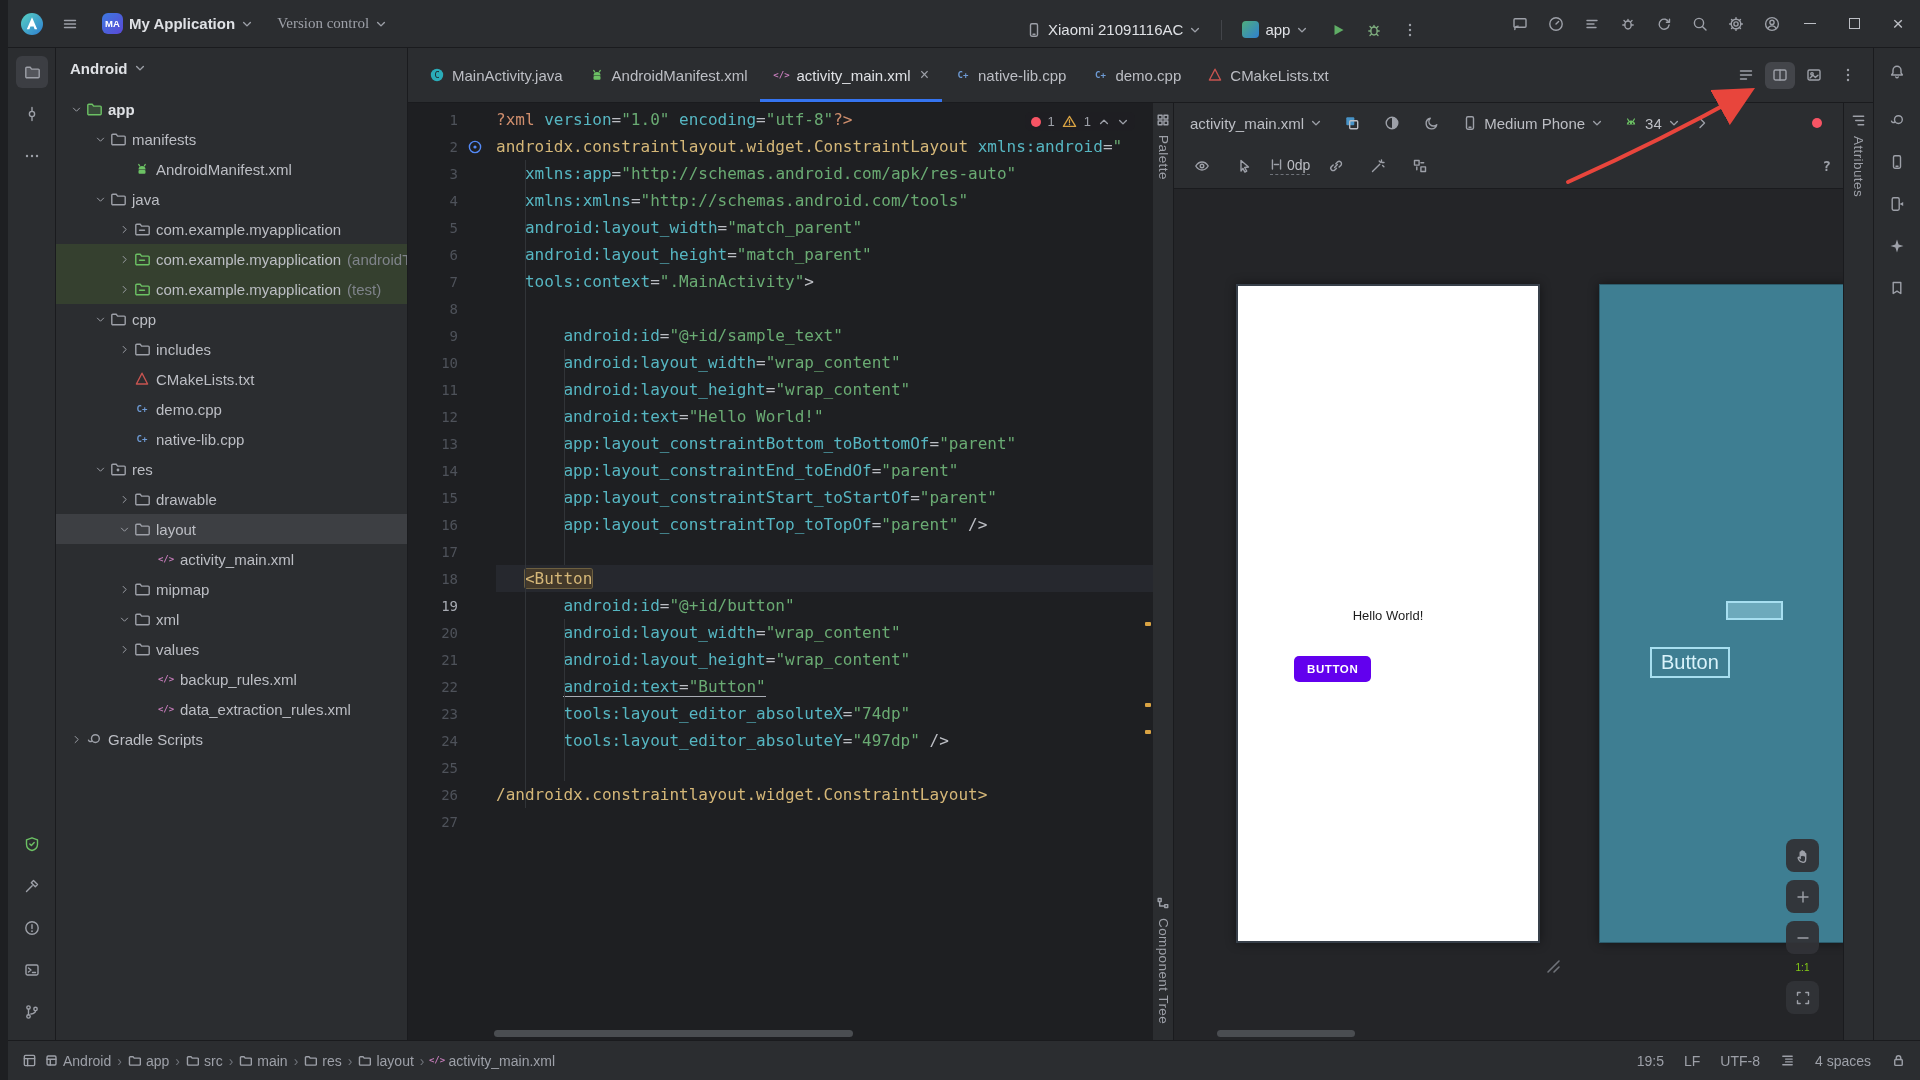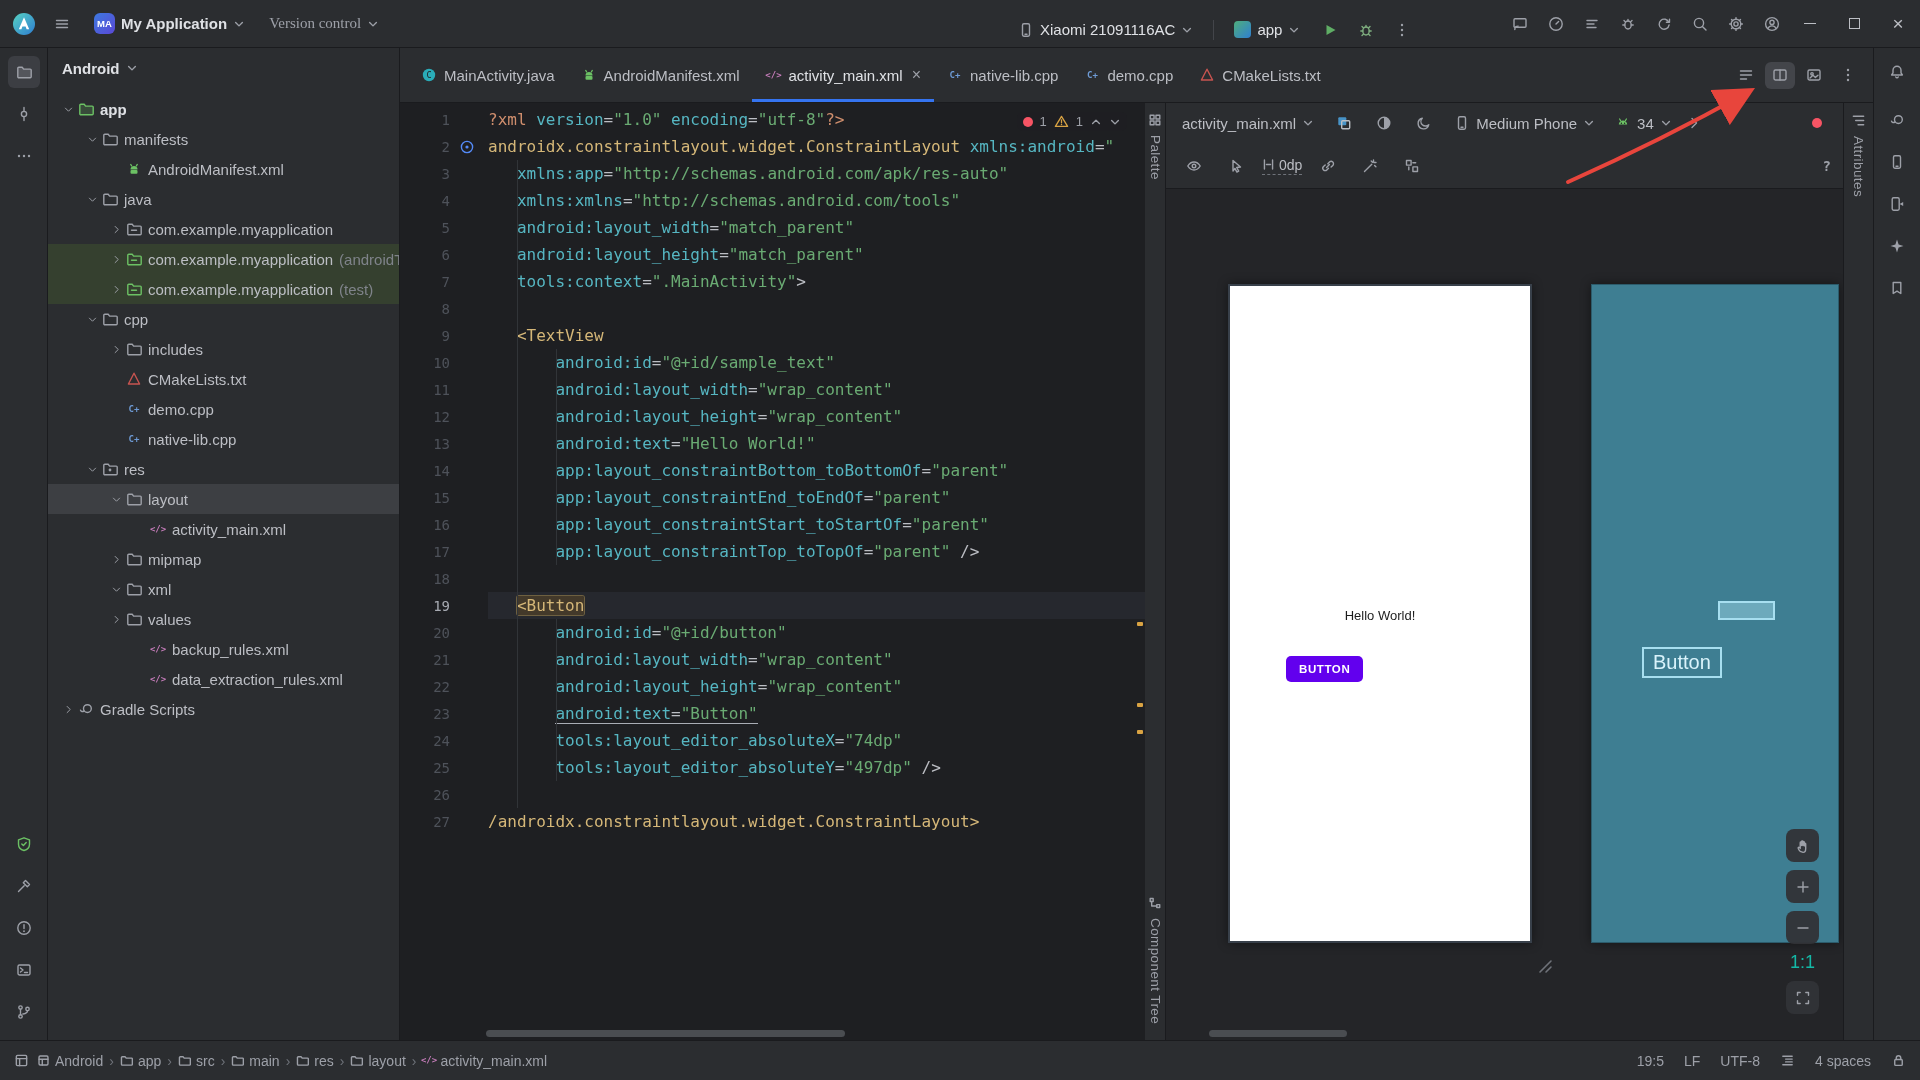"MA" .app { padding-left: none -> 8px }
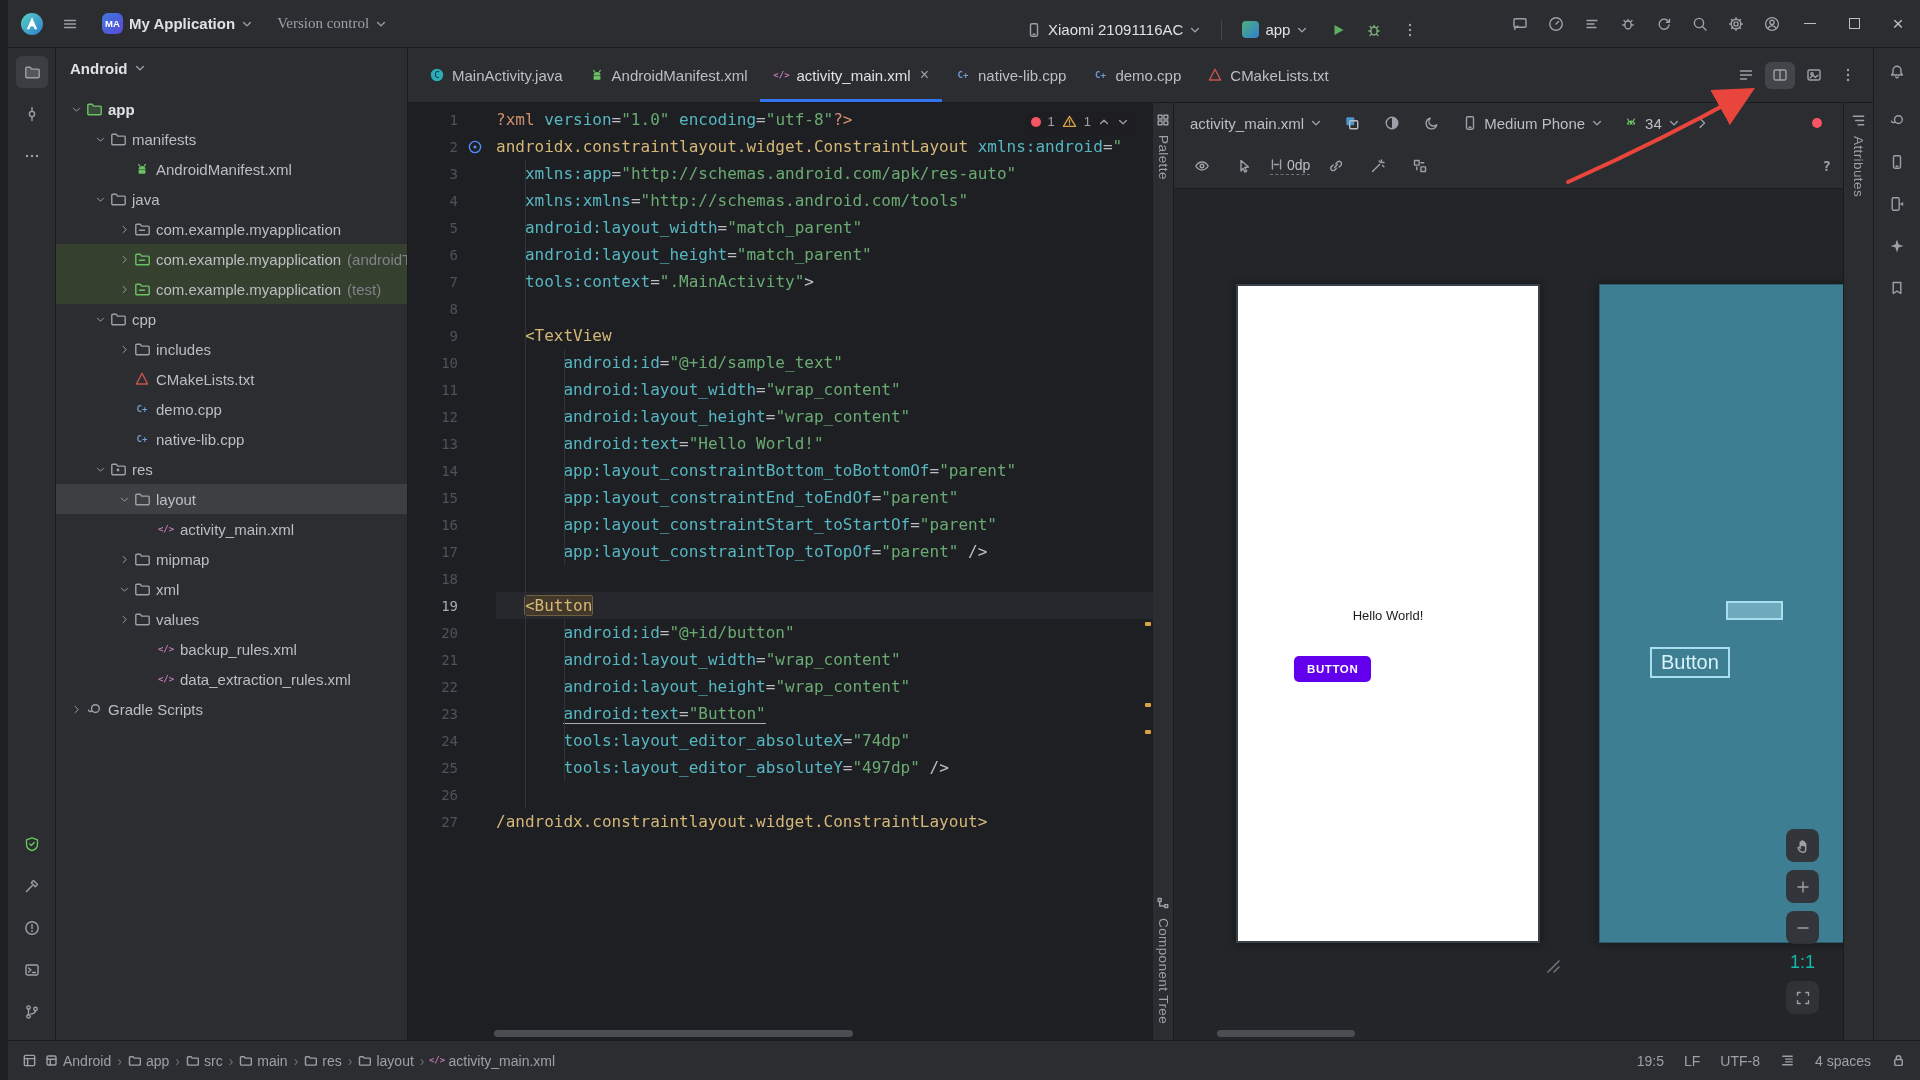"<TextView" div.cline { html: <div><span> </span><span>&lt;TextView</span></div> -> none }
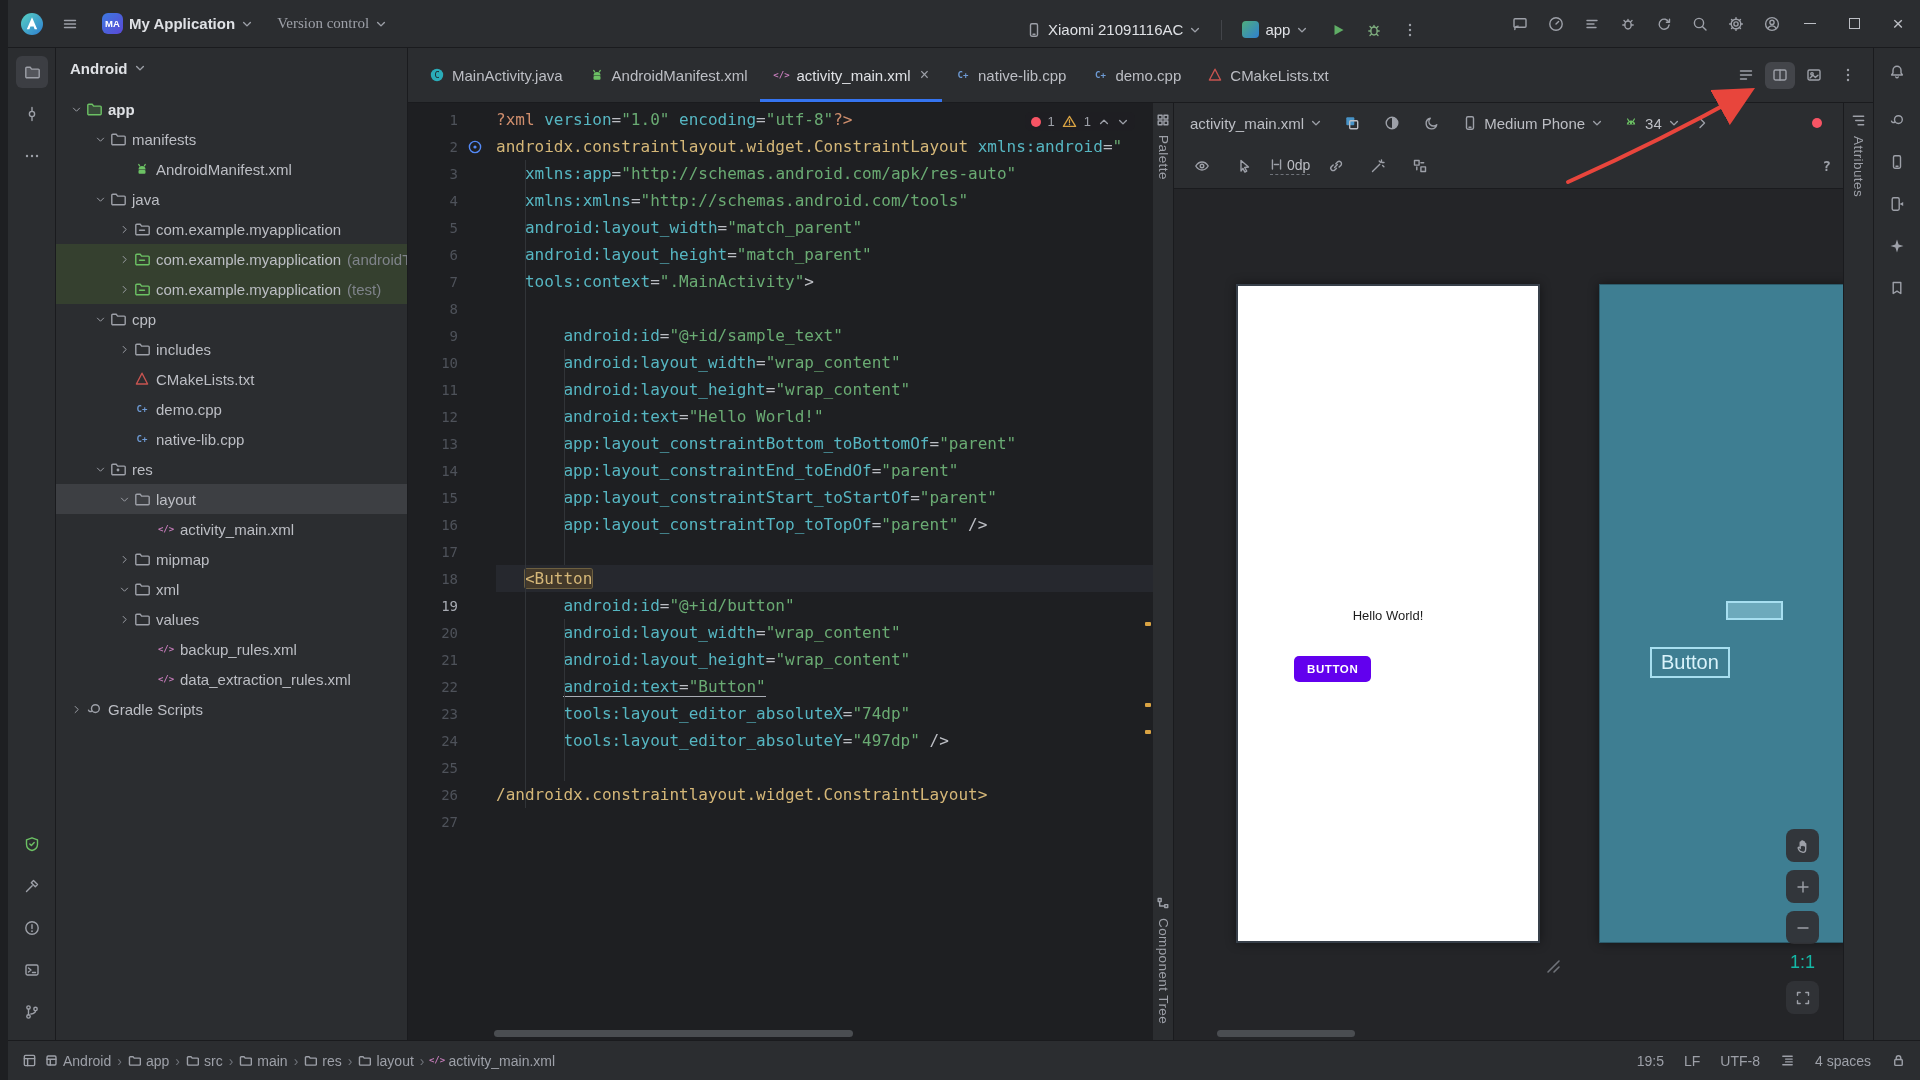"drawable" div.tree-row { html: none -> <div> <span></span> <span> <svg> <path></path> </svg> </span> <span> <svg> <path></path> </svg> </span> <span>drawable</span> </div> }
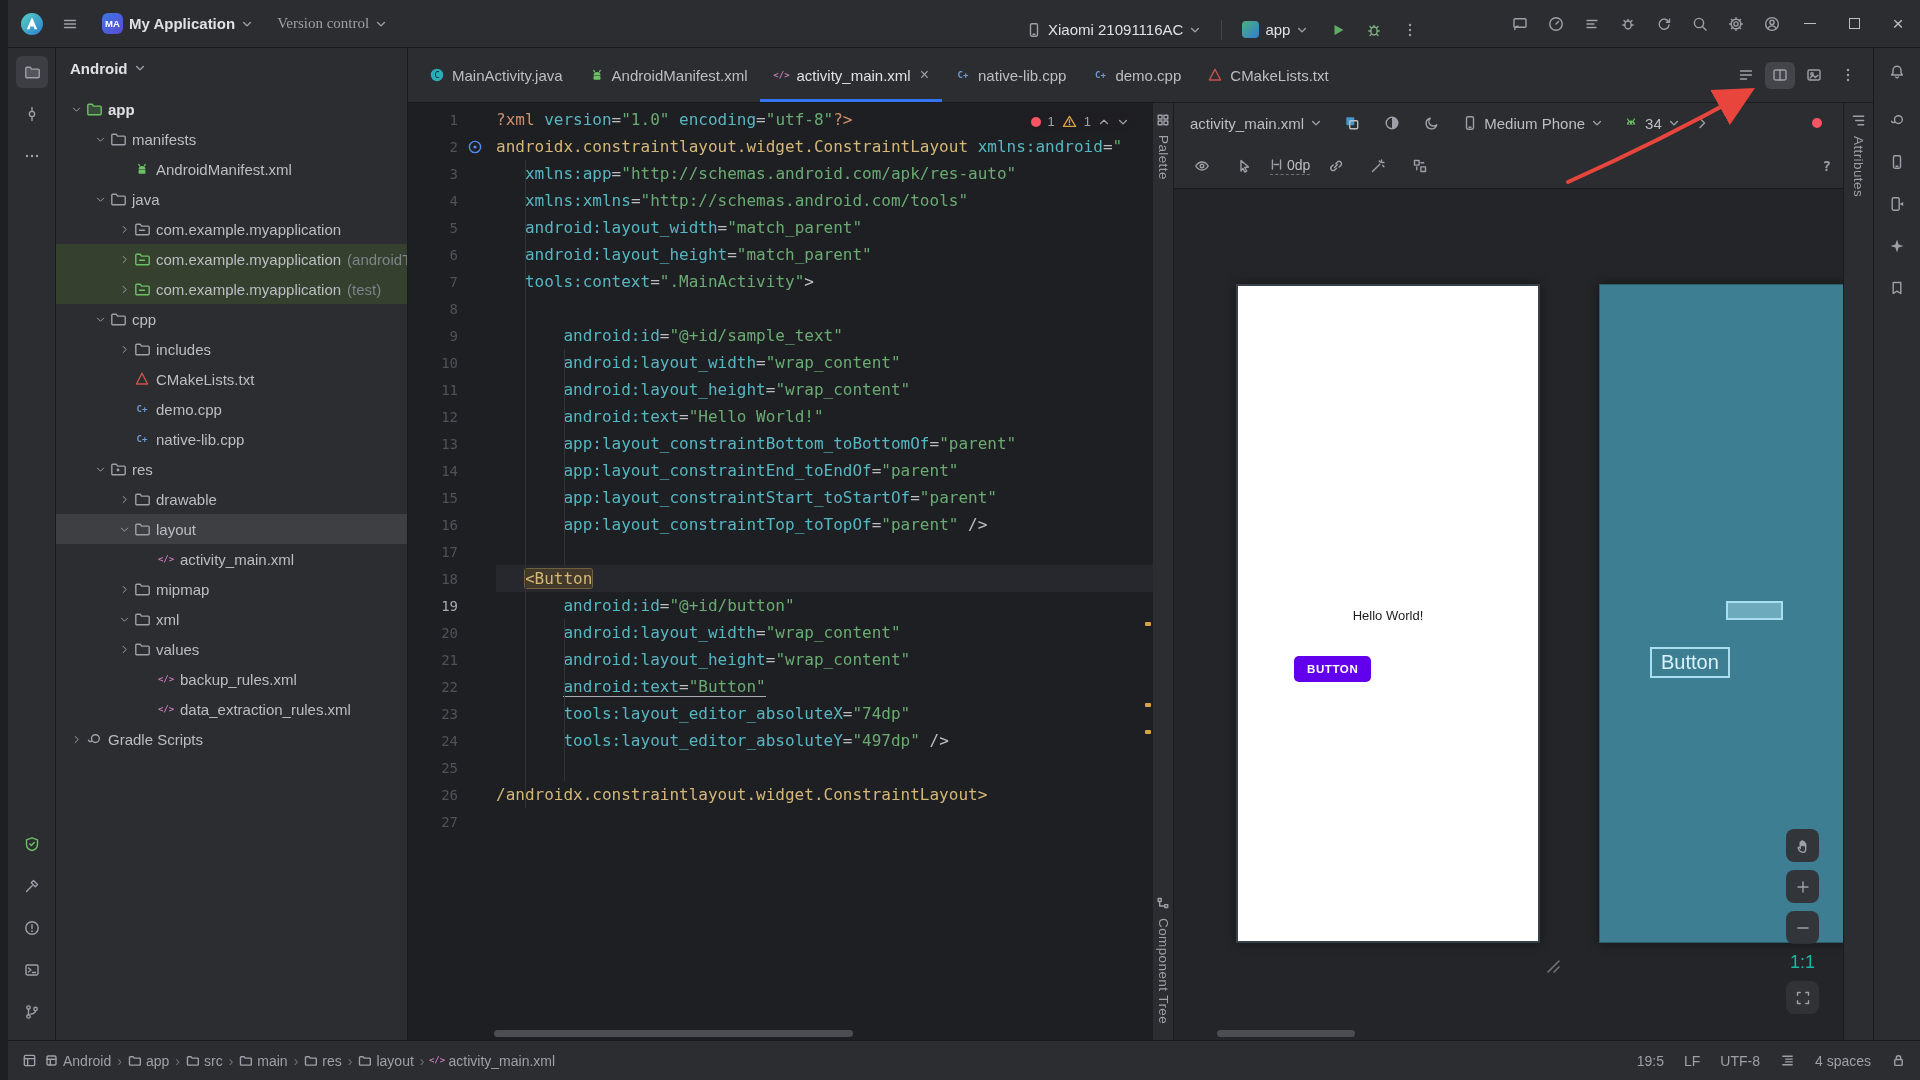"1:1" .zoom-ratio { color: #14b8a6 -> #84cc16; font-size: 18px -> 10px }
